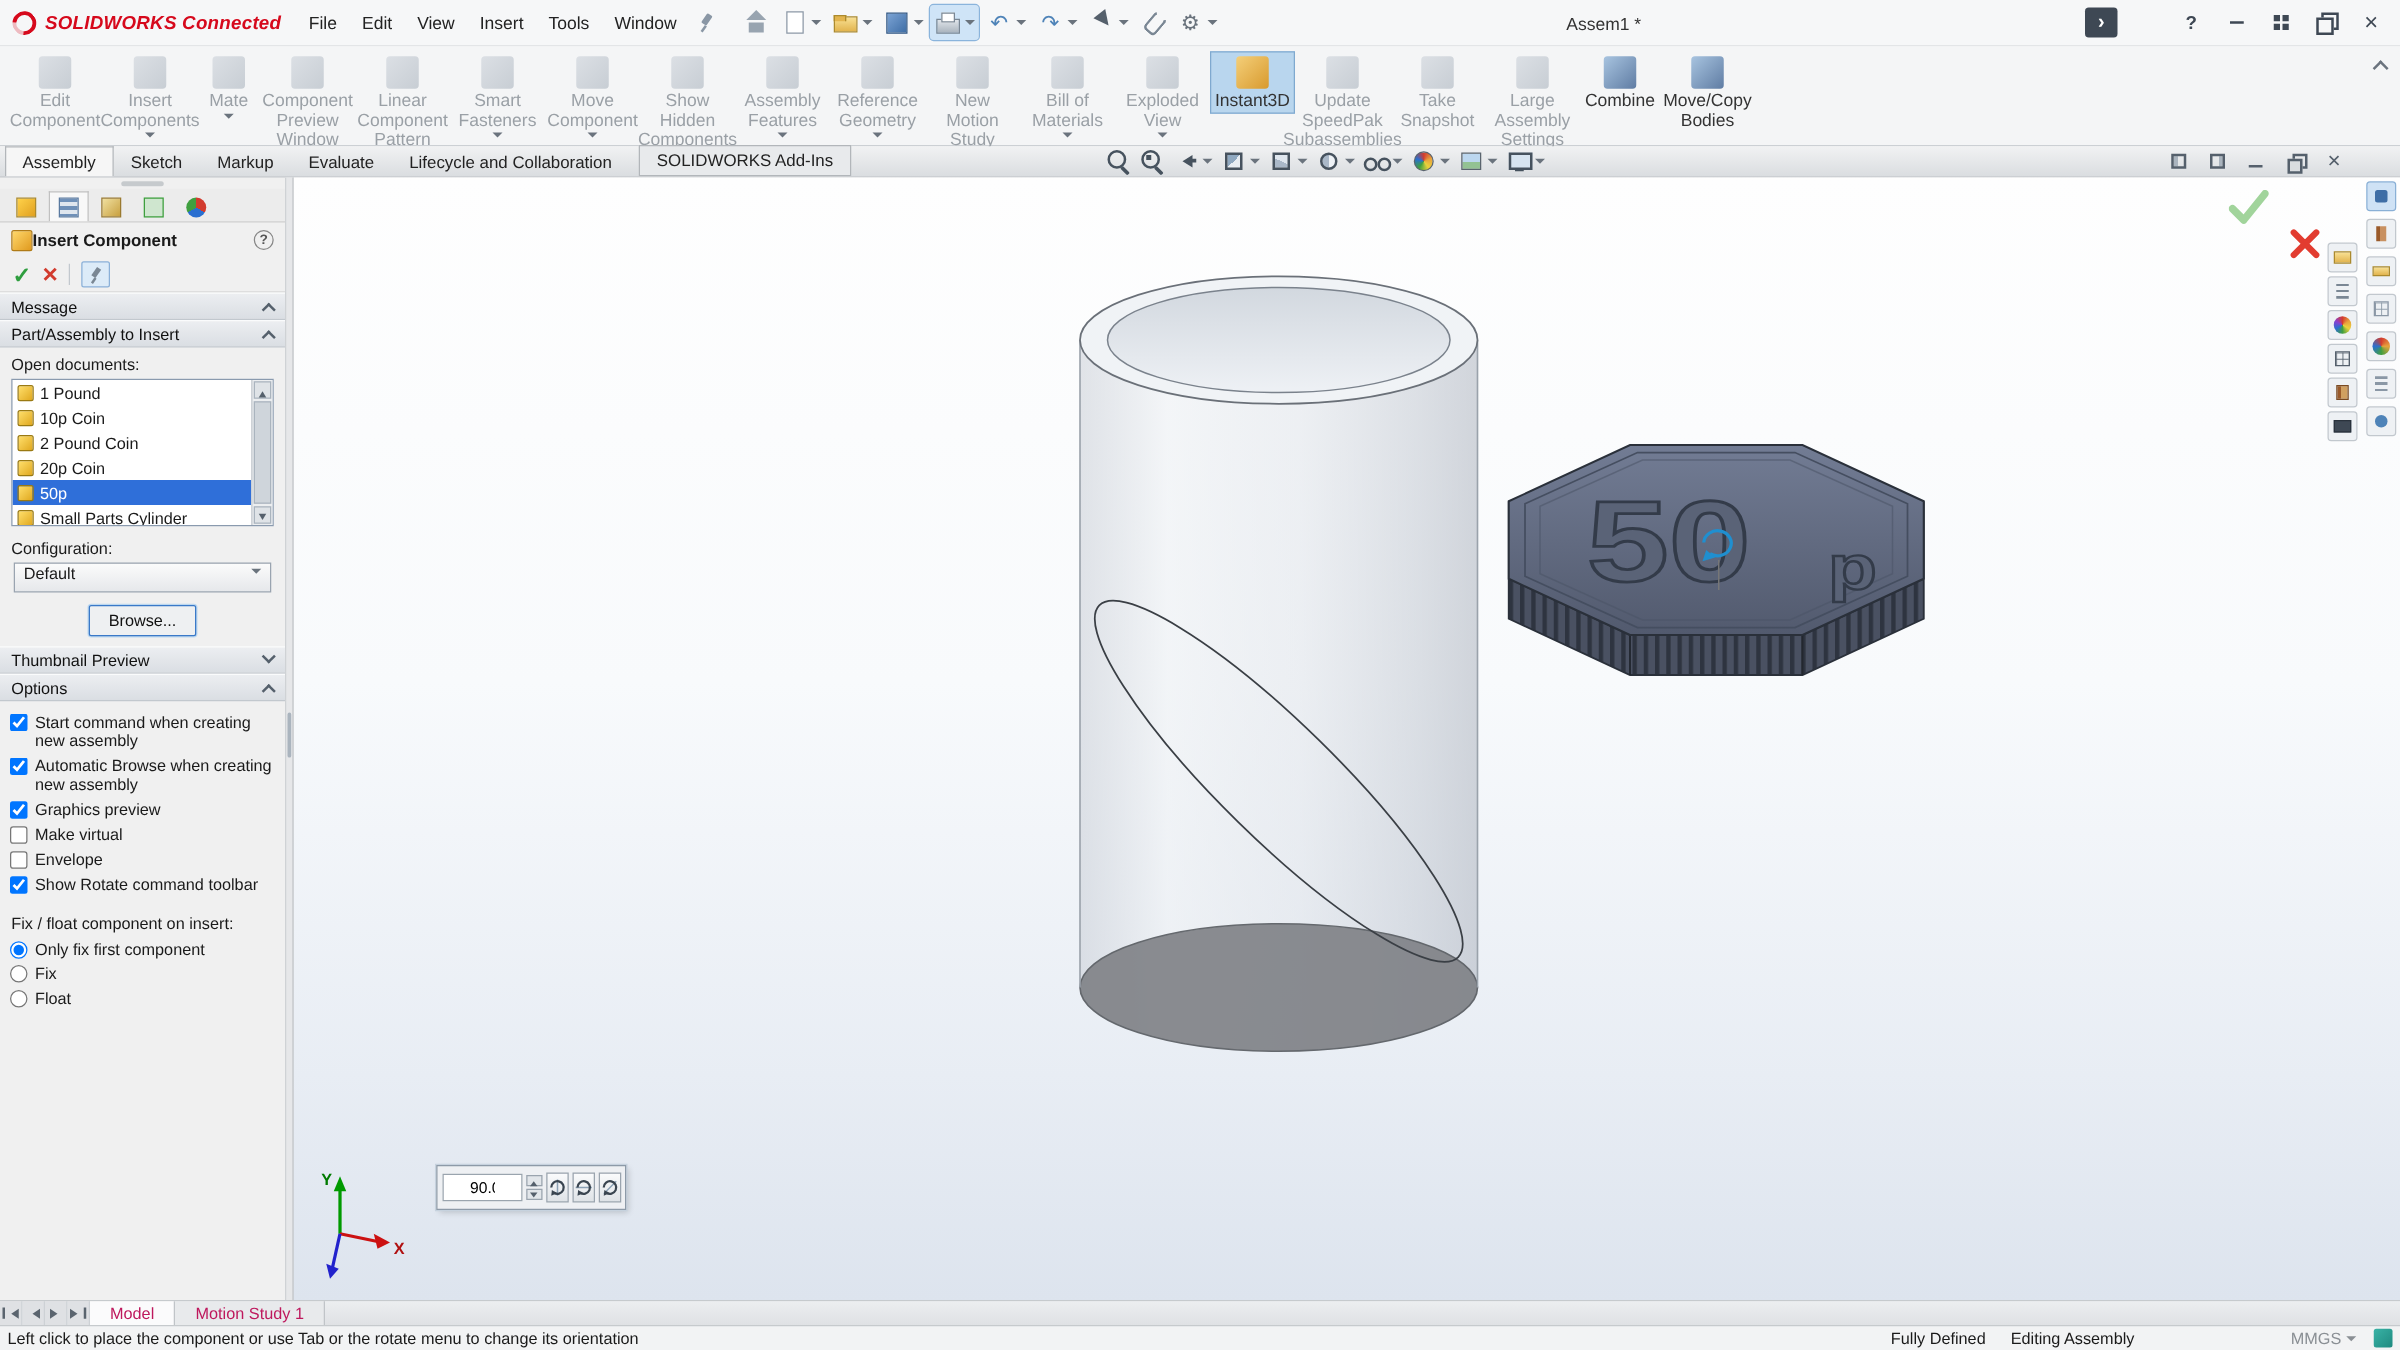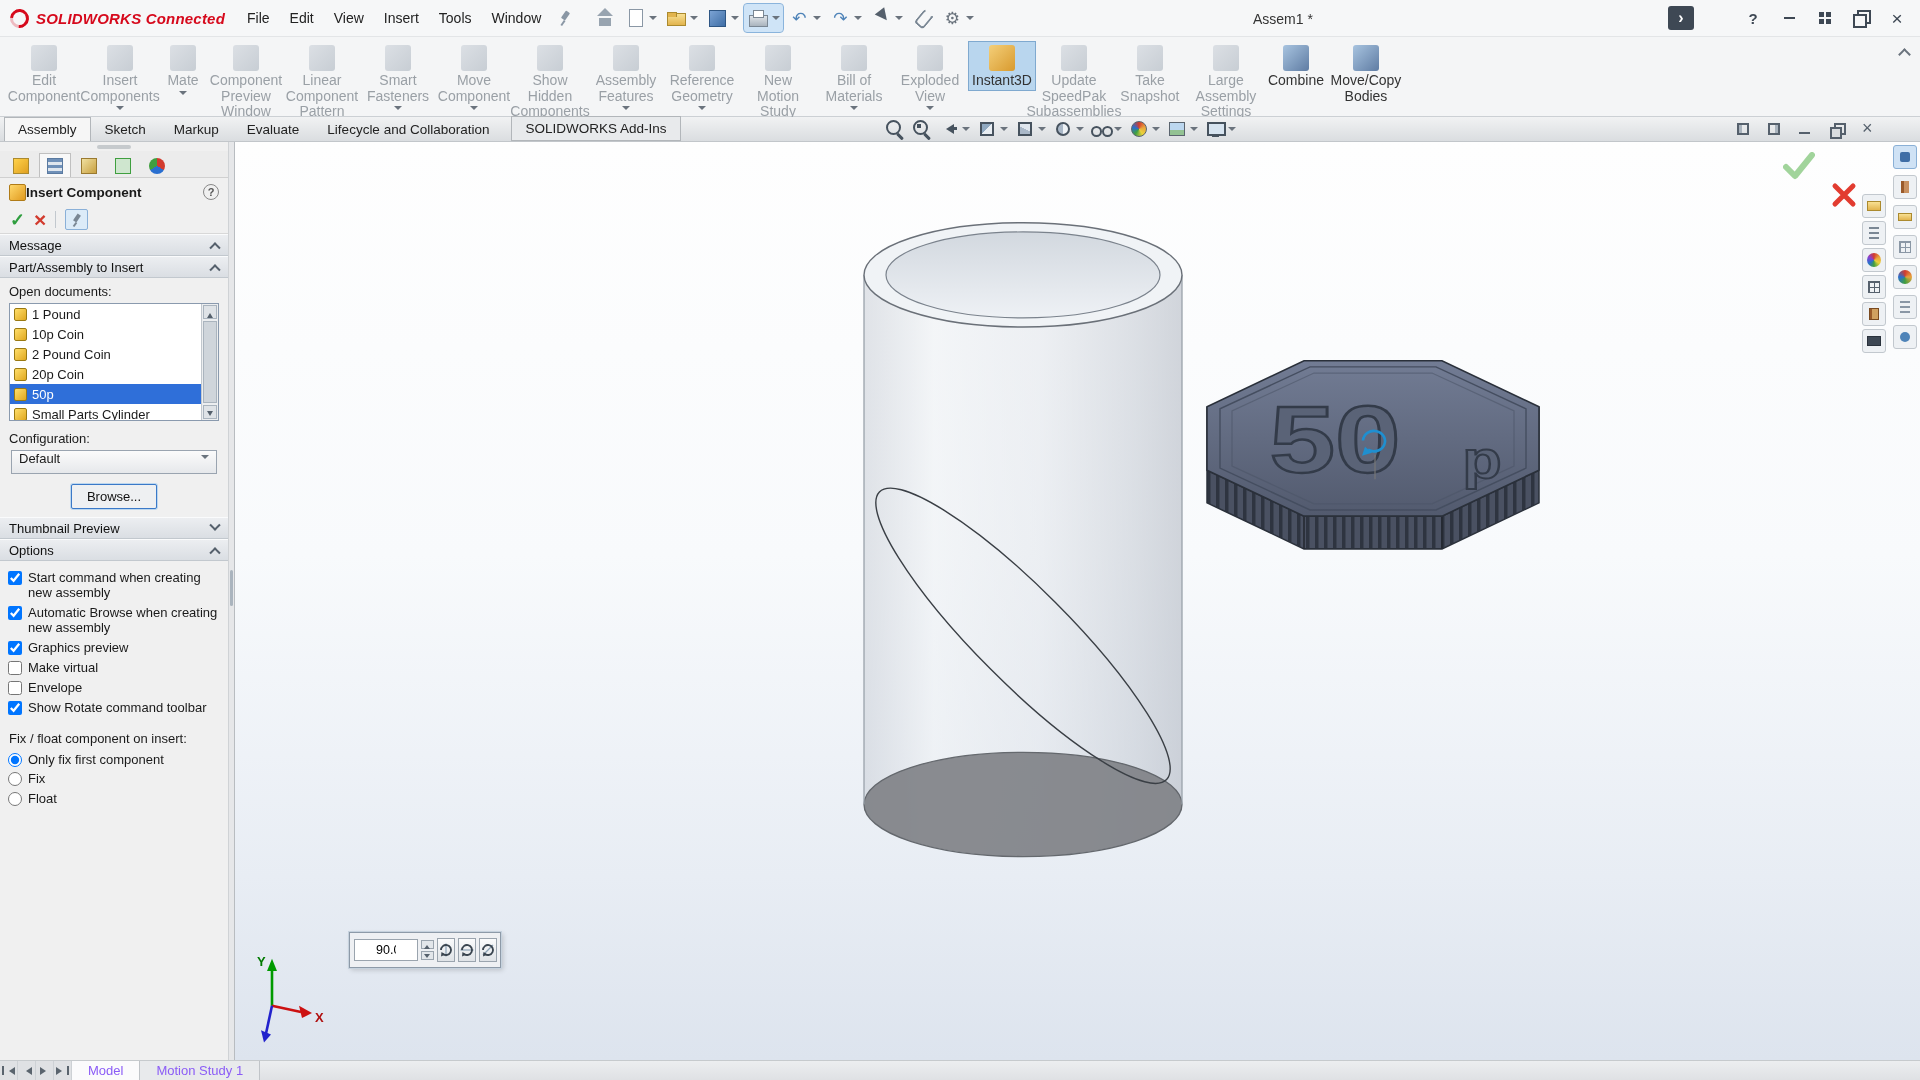"Model" .btab { color: #8b5cf6 -> #be185d }
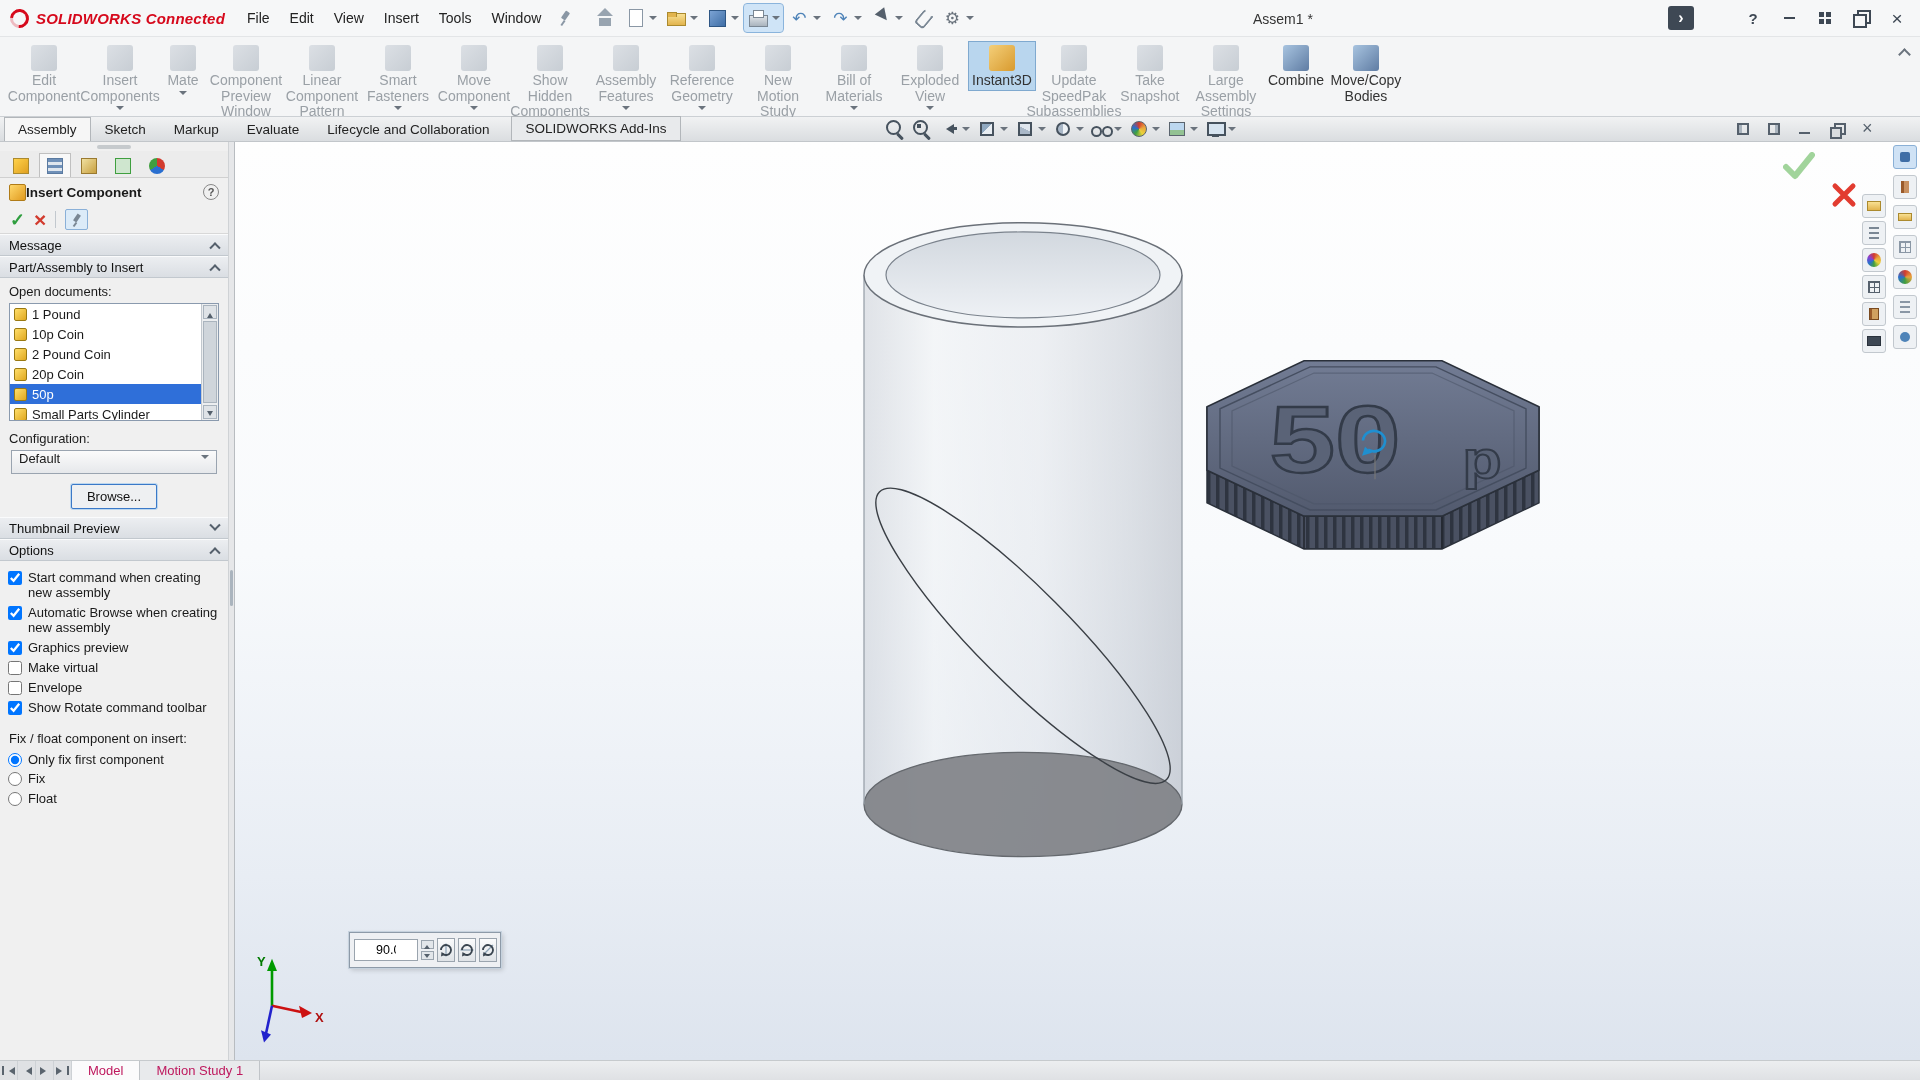"Left click to place the" div.statusbar { html: none -> <div> <span>Left click to place the component or use Tab or the rotate menu to change its orientation</span> <span> <span>Fully Defined</span> <span>Editing Assembly</span> <span> <span>MMGS</span> <span></span> </span> <span></span> </span> </div> }
